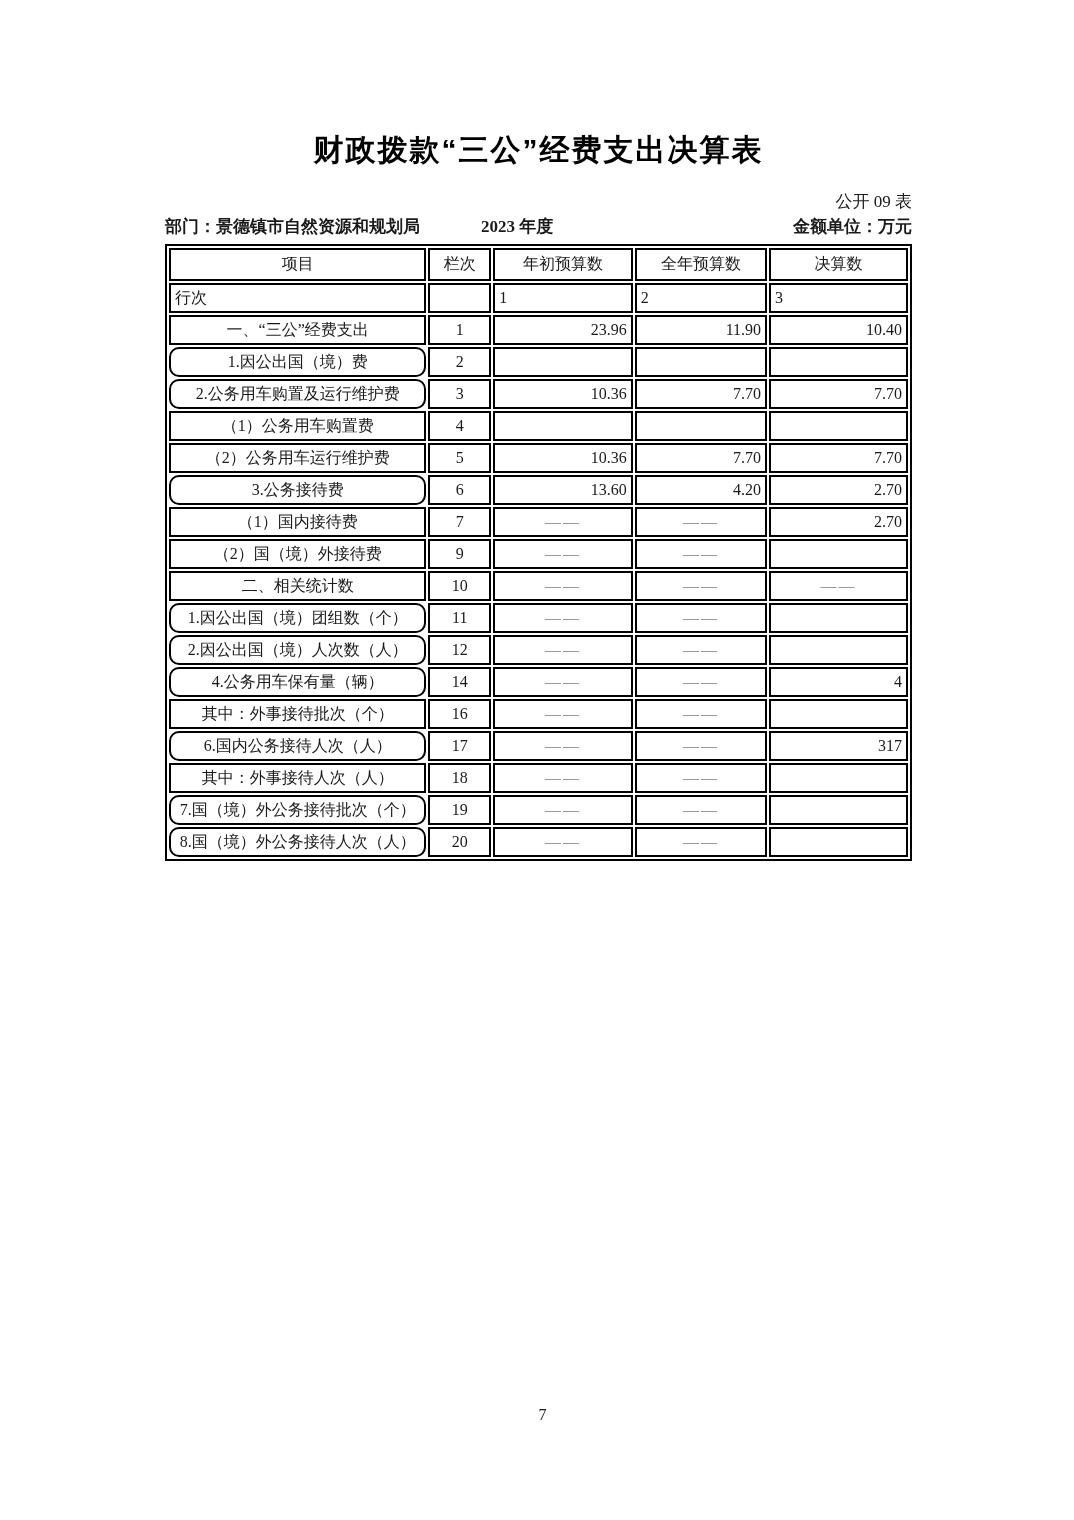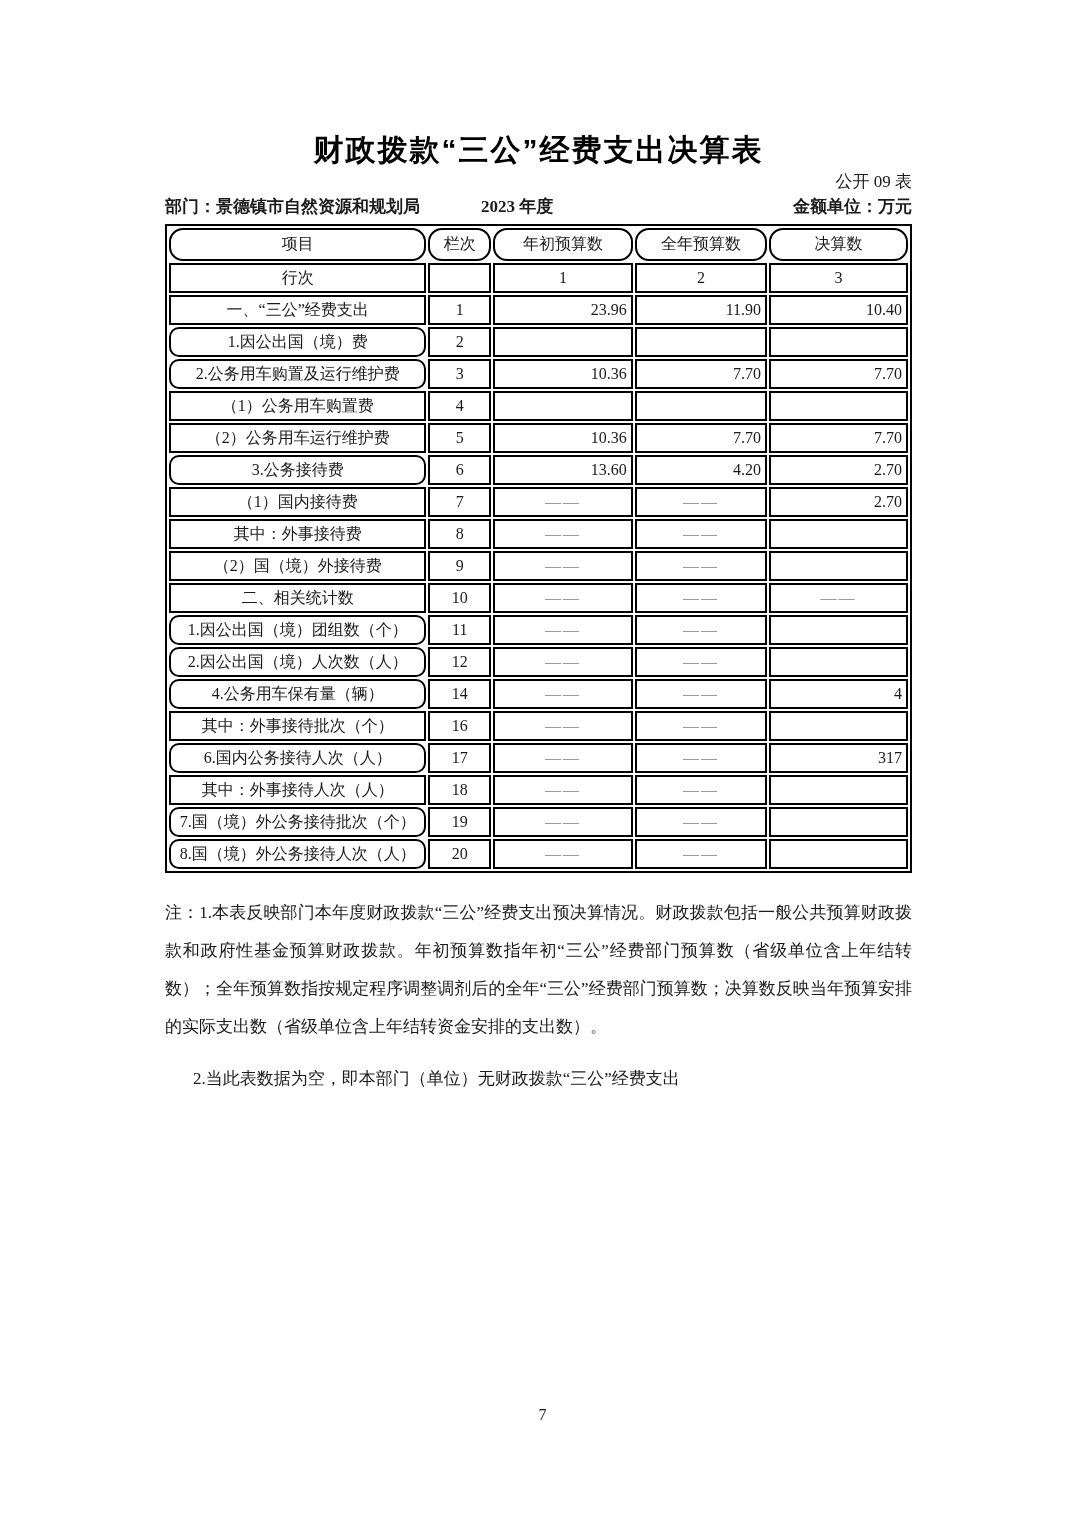"公开 09 表" .table-code { margin-top: none -> 20px }
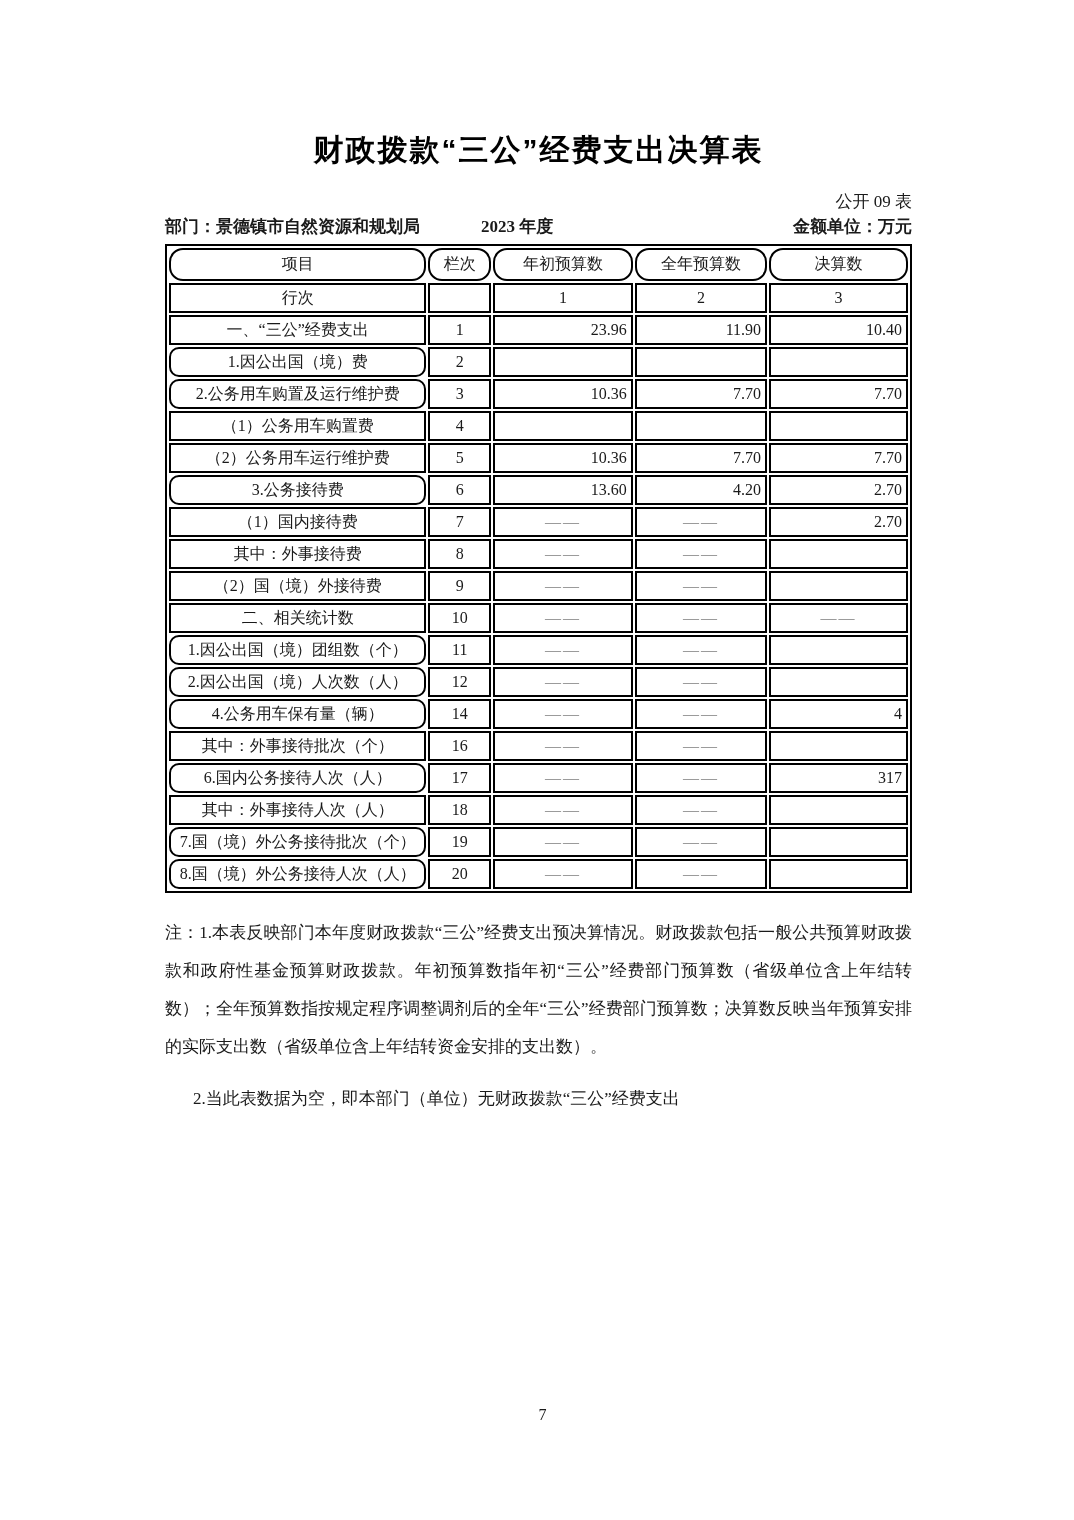"项目" table.fiscal thead tr.col-header th { border-radius: 14px -> none }
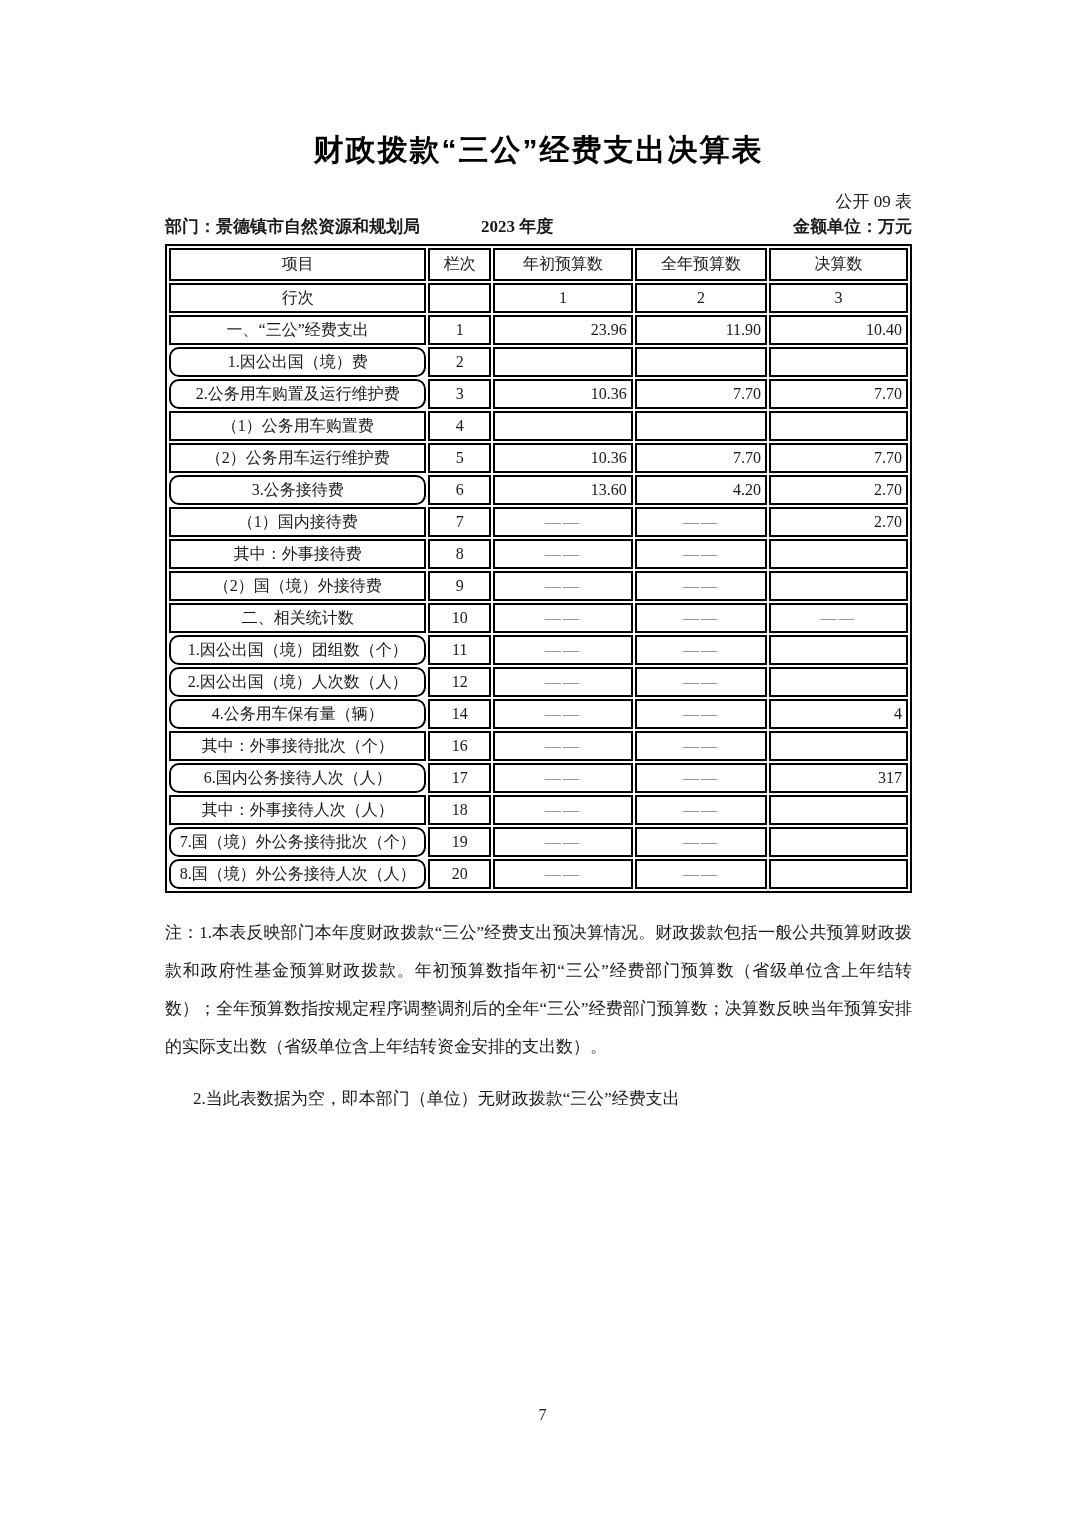"行次" table.fiscal thead tr.index-row td { text-align: center -> left }
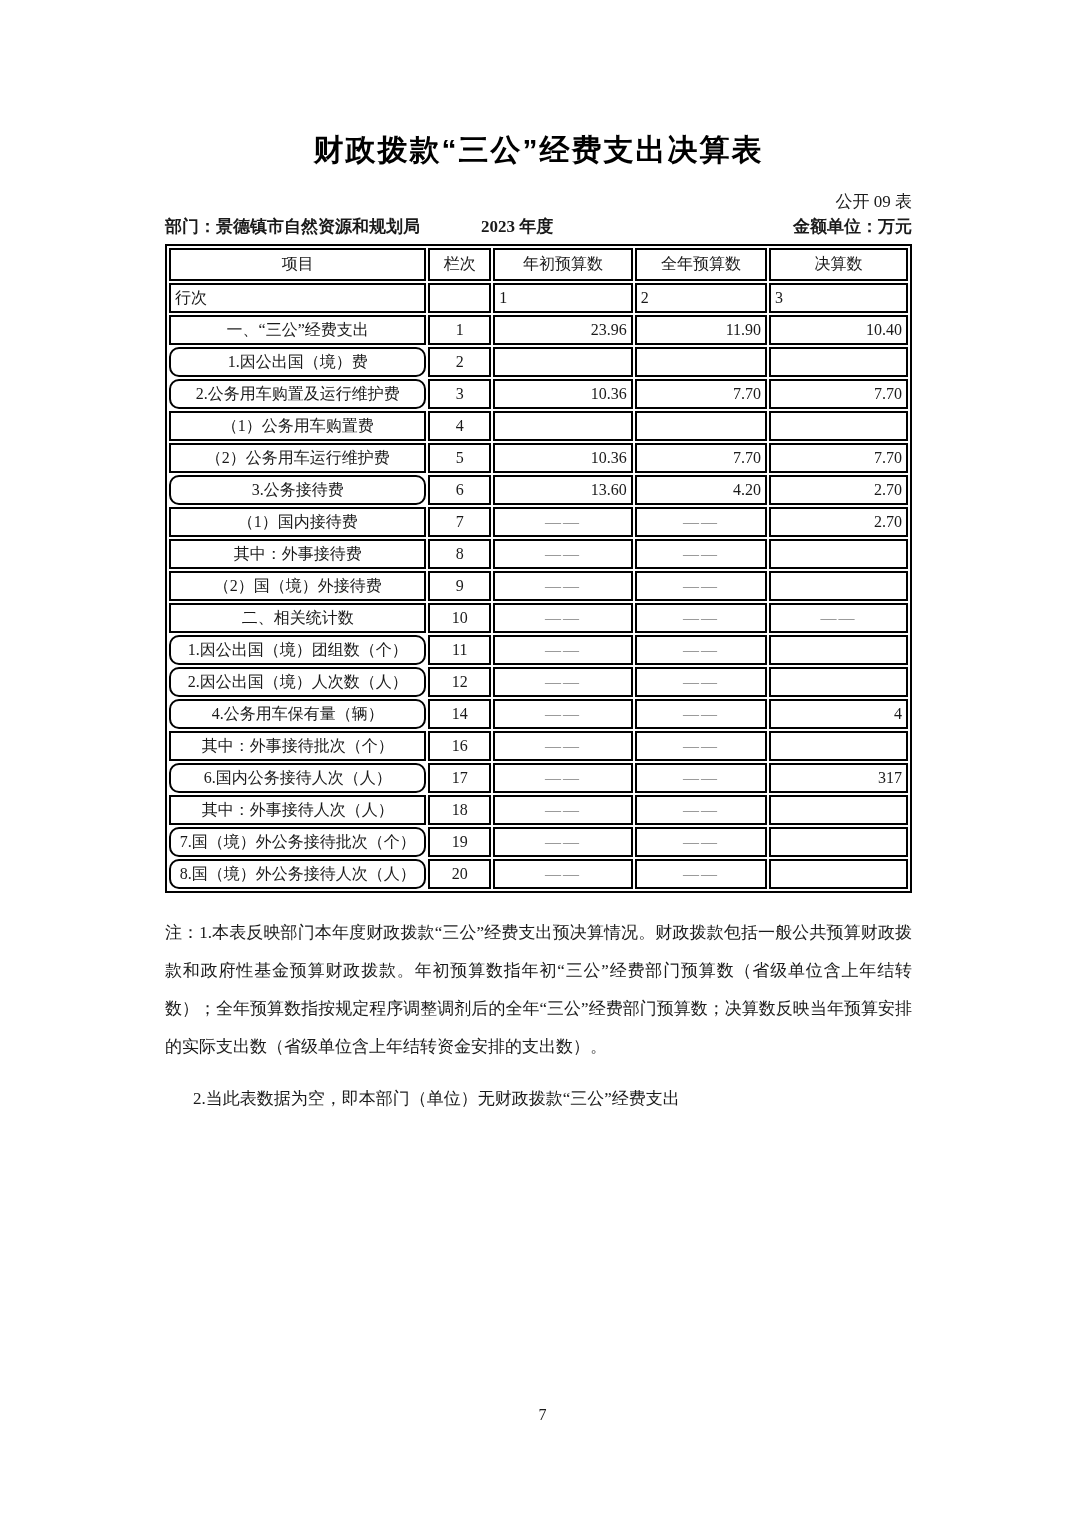"其中：外事接待费" tr { html: <tr> <td>其中：外事接待费</td> <td>8</td> <td>——</td> <td>——</td> <td></td> </tr> -> none }
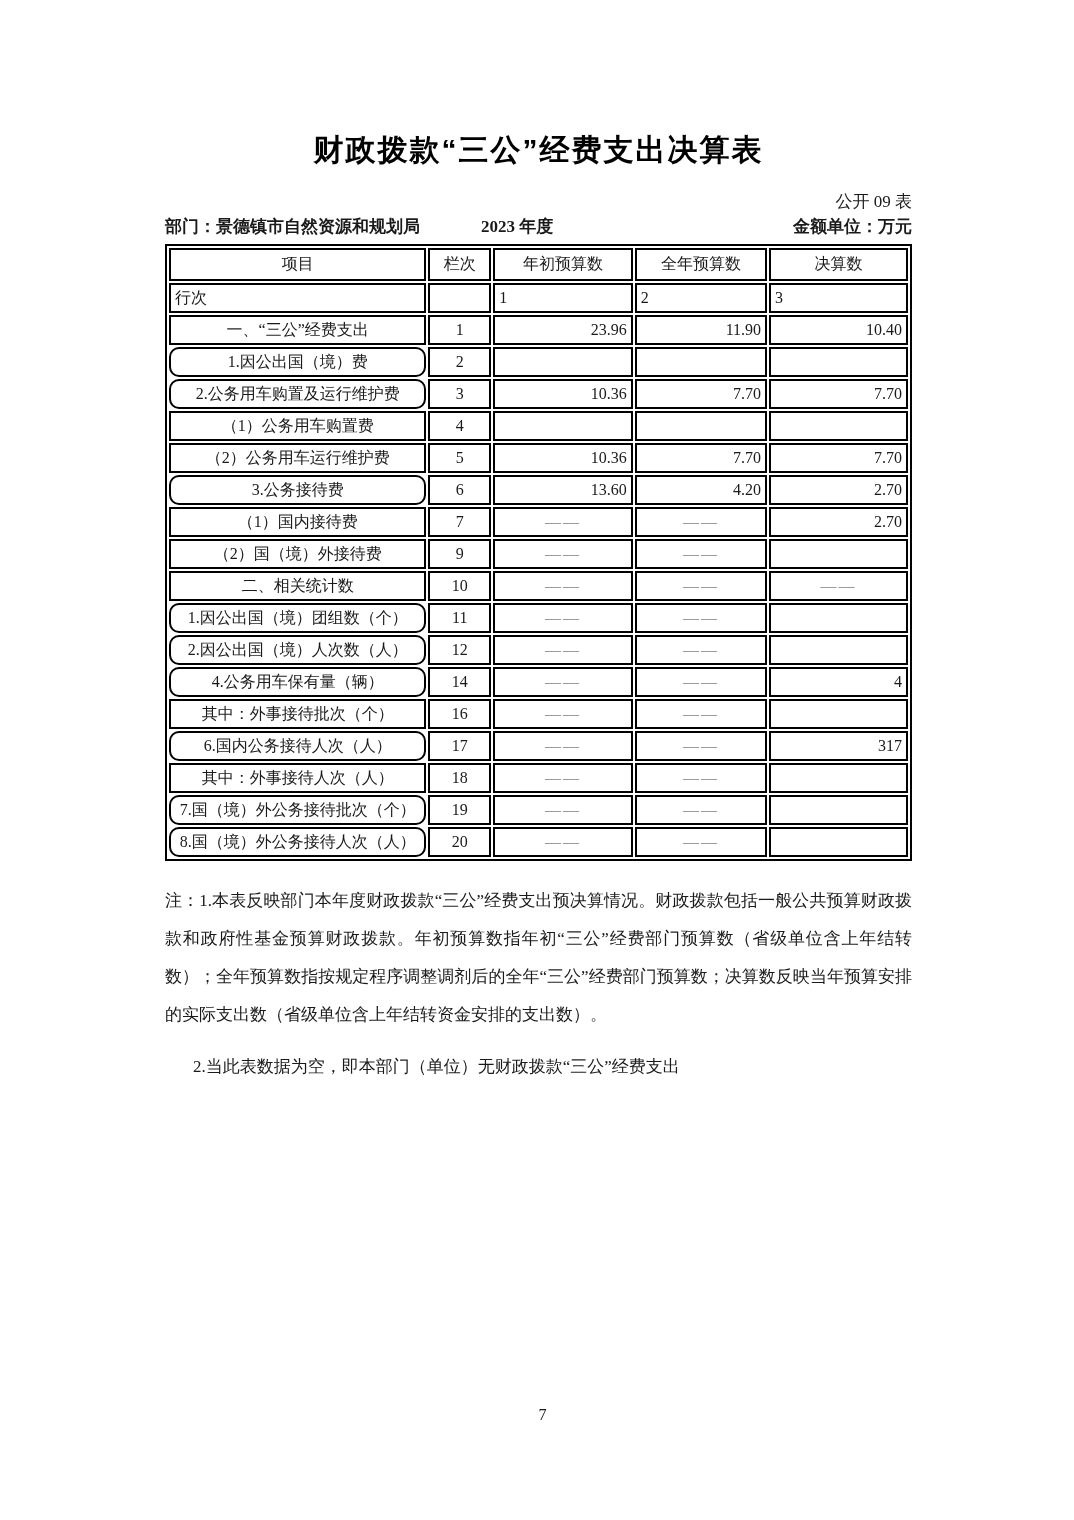"注：1.本表反映部门本年度财政拨款“三公”经费支出预决算情况。财政拨款包括一般公" div.notes { html: <div> <p>注：1.本表反映部门本年度财政拨款“三公”经费支出预决算情况。财政拨款包括一般公共预算财政拨款和政府性基金预算财政拨款。年初预算数指年初“三公”经费部门预算数（省级单位含上年结转数）；全年预算数指按规定程序调整调剂后的全年“三公”经费部门预算数；决算数反映当年预算安排的实际支出数（省级单位含上年结转资金安排的支出数）。</p> <p>2.当此表数据为空，即本部门（单位）无财政拨款“三公”经费支出</p> </div> -> none }
